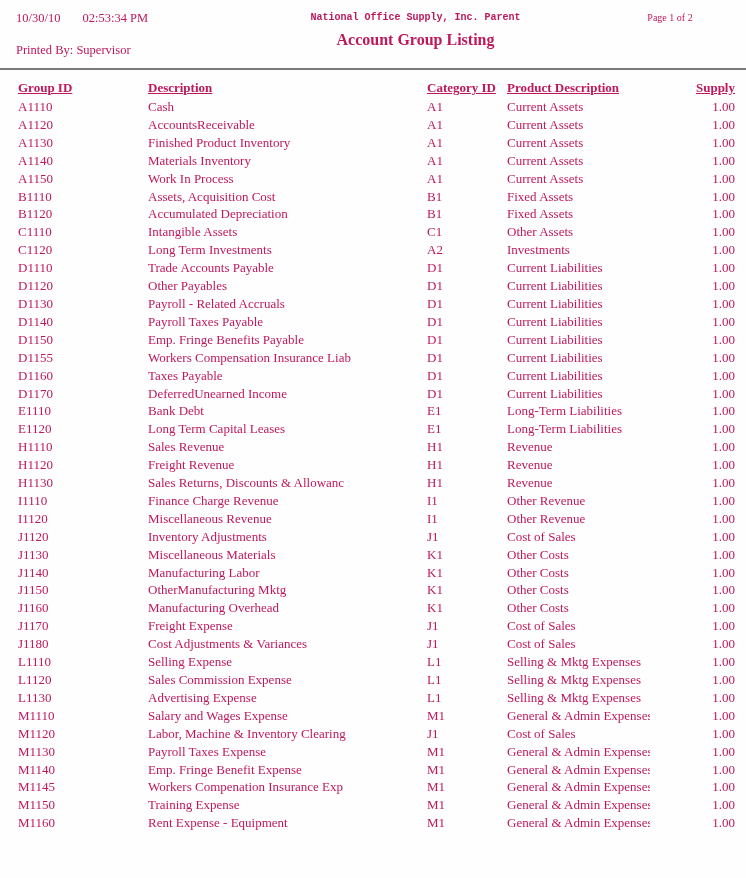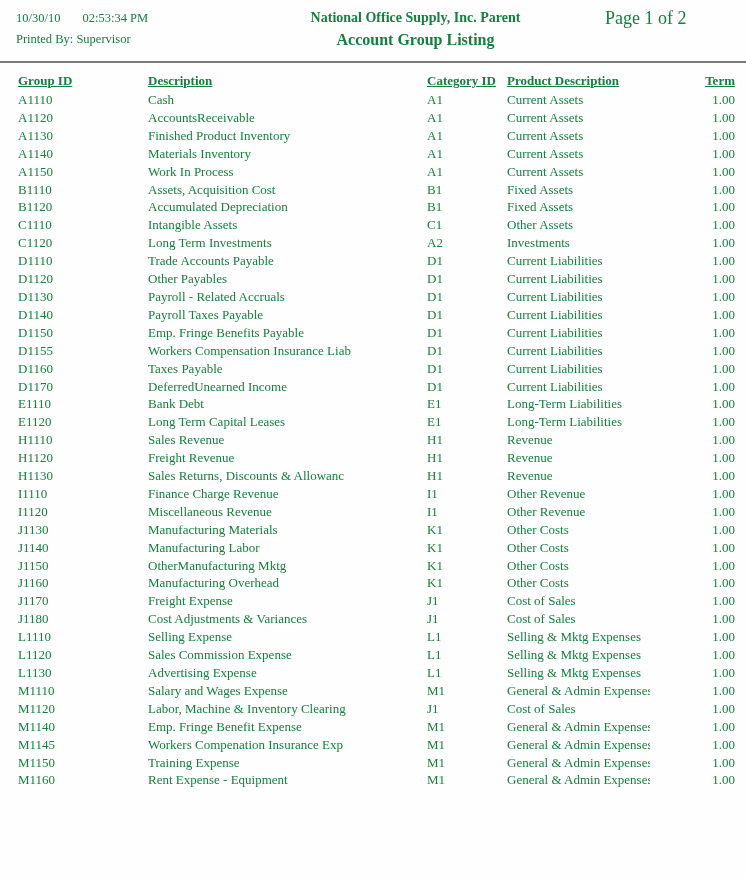"10/30/10 02:53:34 PM" .page { color: #15803d -> #be185d }
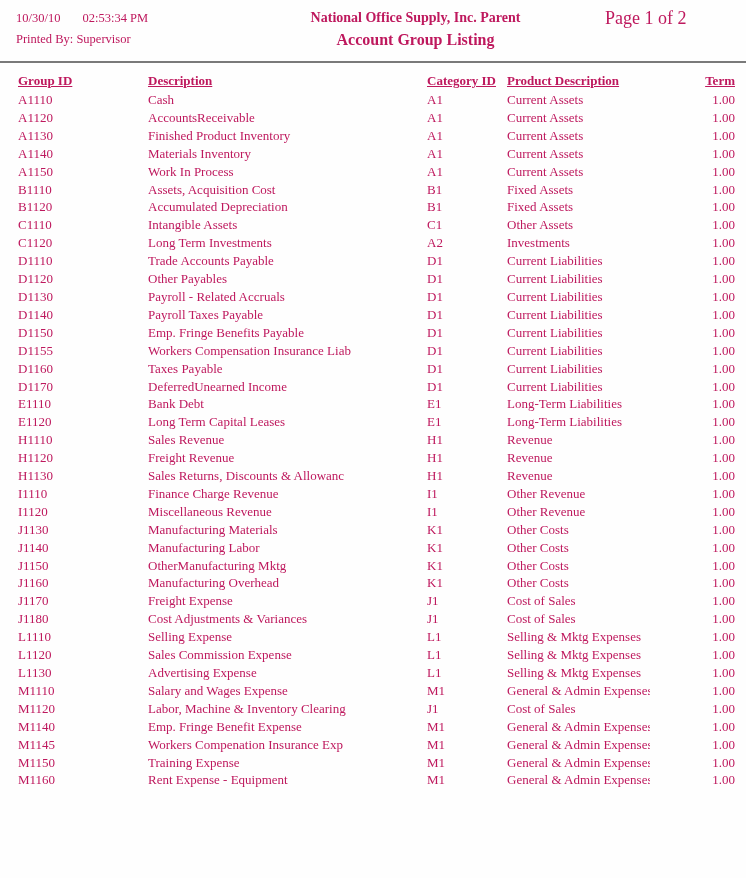"National Office Supply, Inc. Parent" .company-name { font-family: none -> Liberation Mono, monospace; font-size: 14px -> 10px }
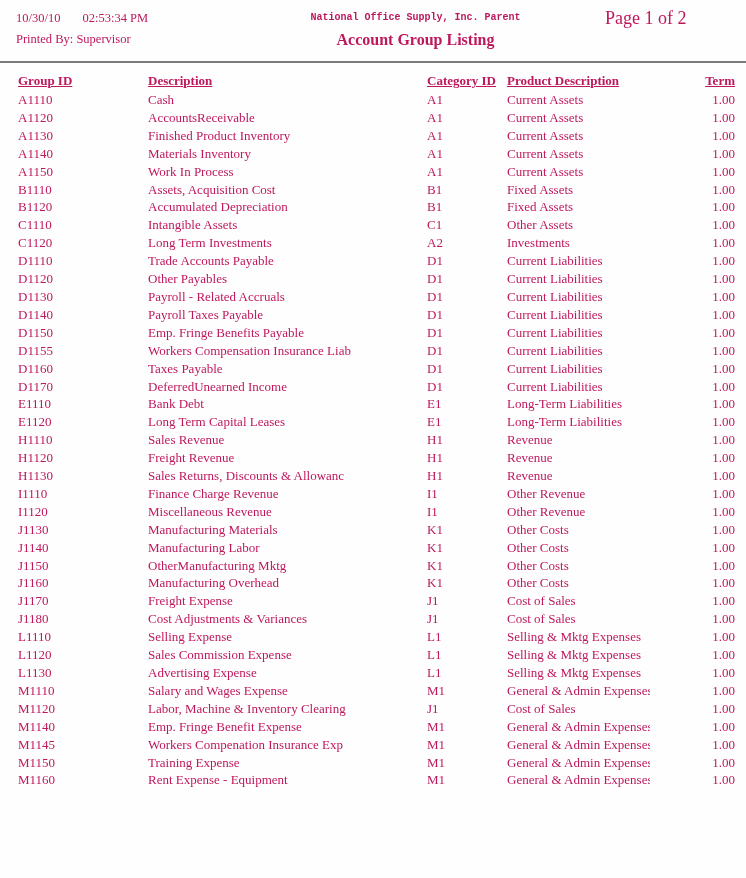"Page 1 of 2" .hdr-right { font-size: 18px -> 10px; text-align: left -> center }
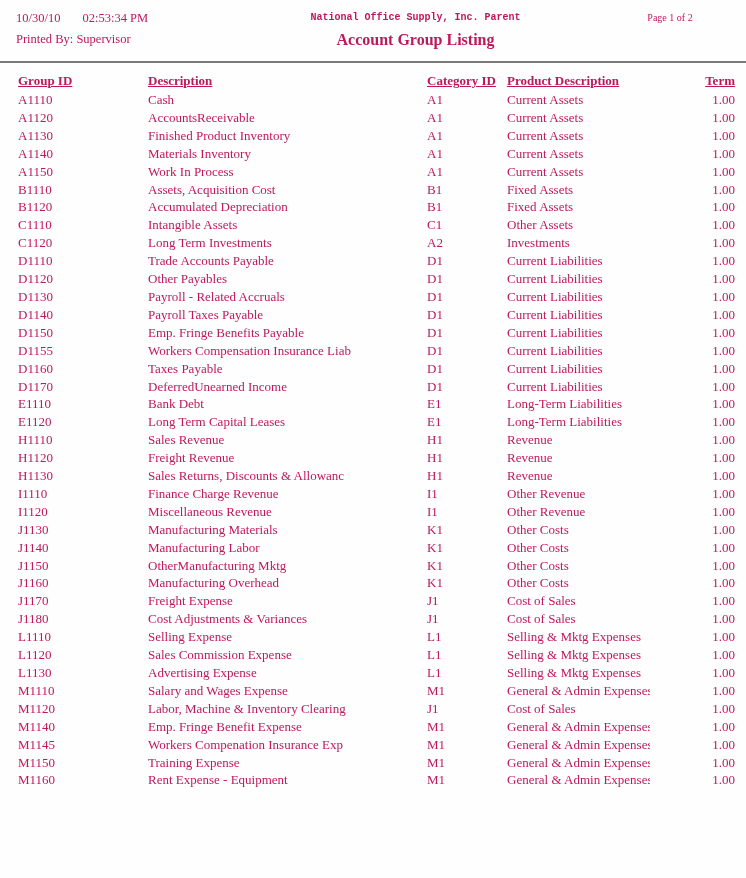"Printed By: Supervisor" .hdr-left .printed-by { margin-top: 7px -> 18px }
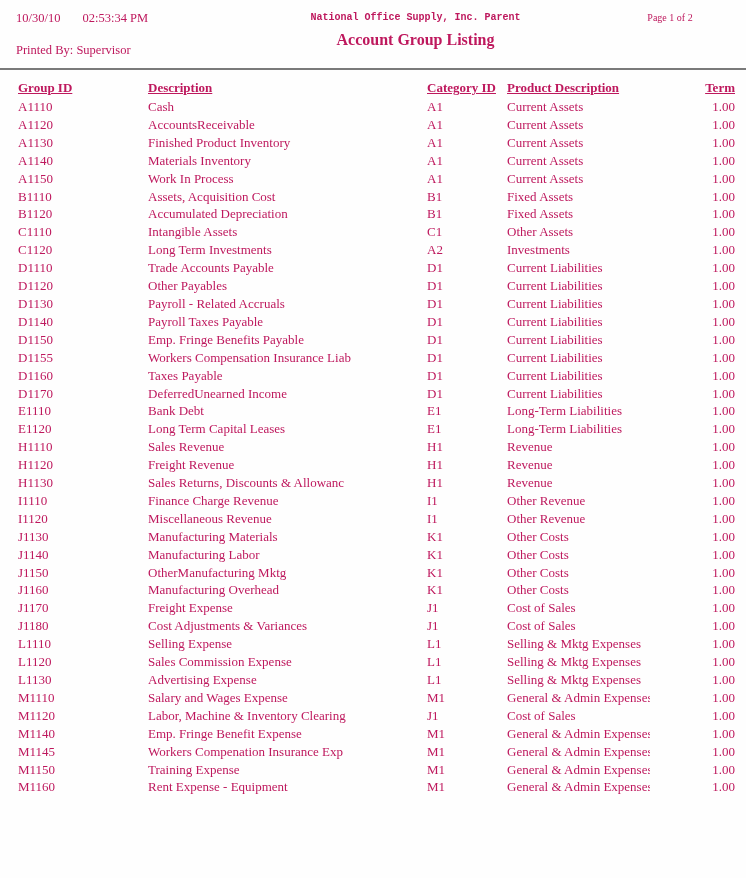"Term" span { text: Term -> Supply }
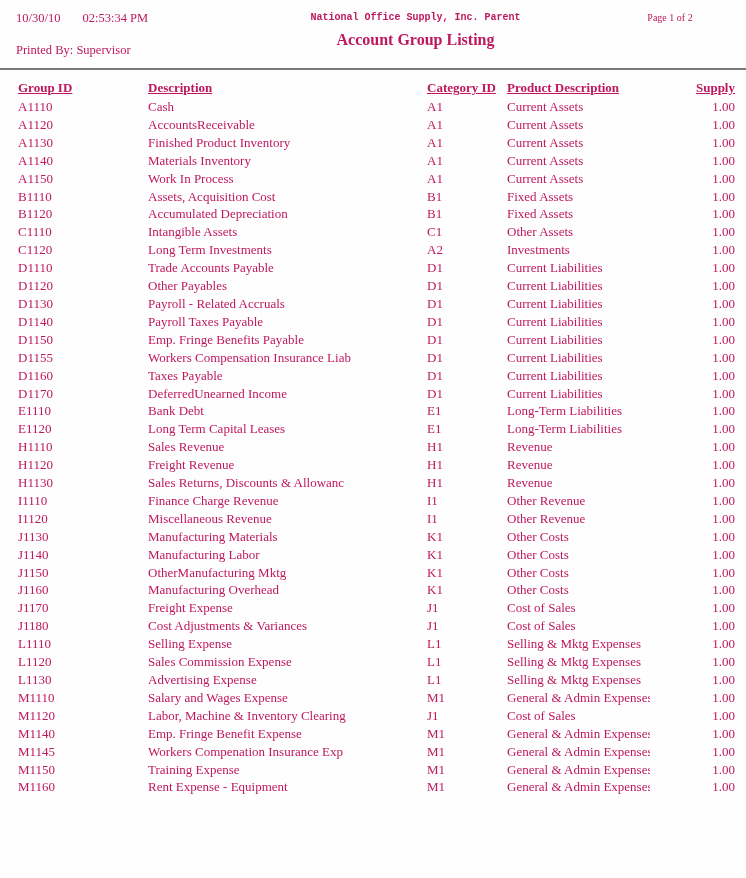"J1120" tr { html: none -> <tr> <td>J1120</td> <td>Inventory Adjustments</td> <td>J1</td> <td>Cost of Sales</td> <td>1.00</td> </tr> }
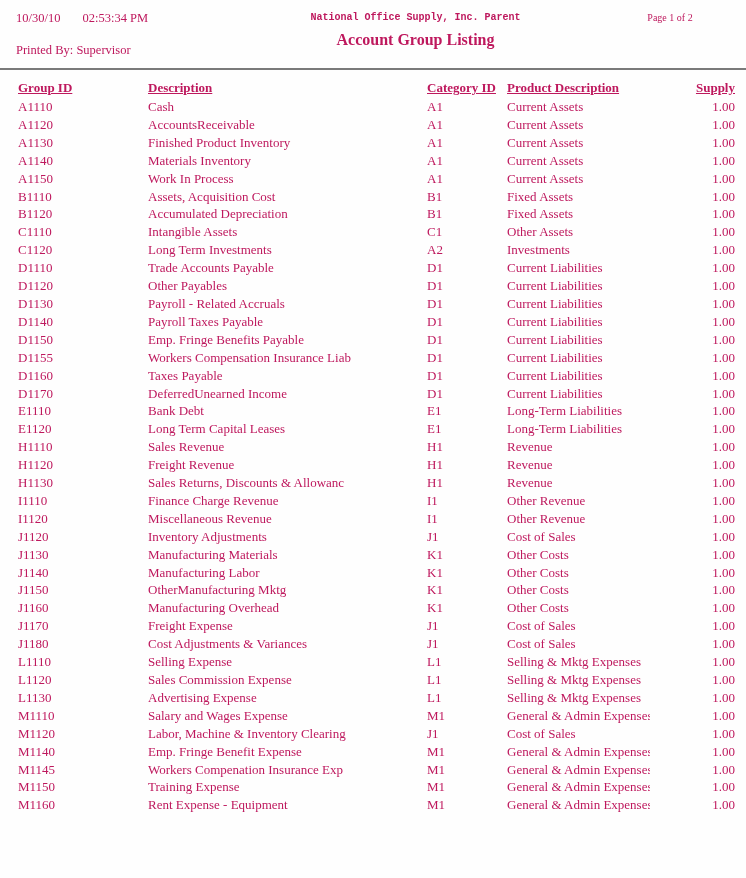"Manufacturing Materials" td { text: Manufacturing -> Miscellaneous }
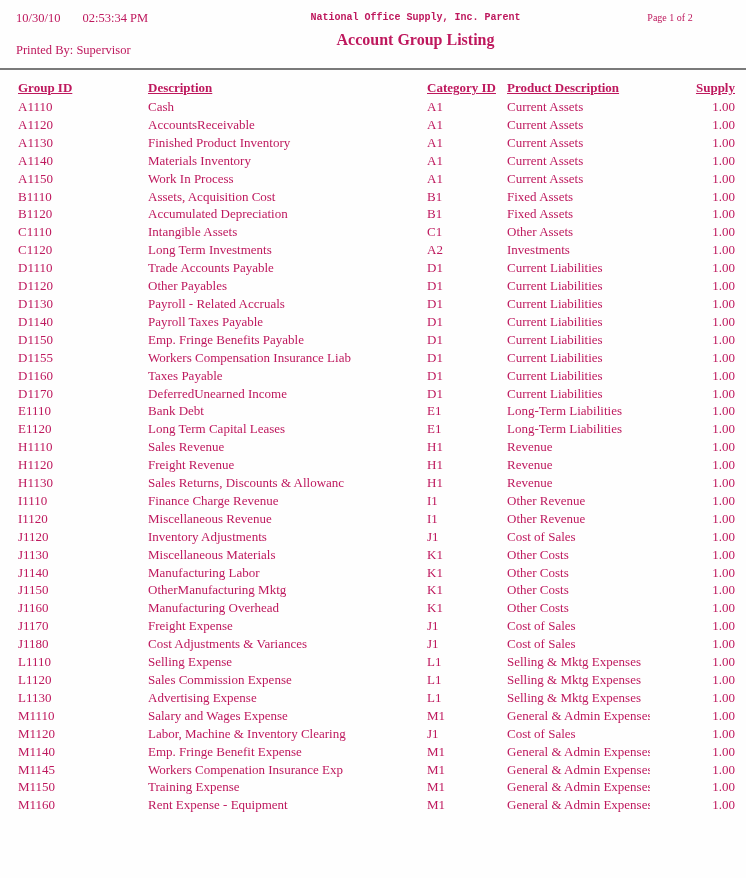"M1130" tr { html: none -> <tr> <td>M1130</td> <td>Payroll Taxes Expense</td> <td>M1</td> <td>General &amp; Admin Expenses</td> <td>1.00</td> </tr> }
